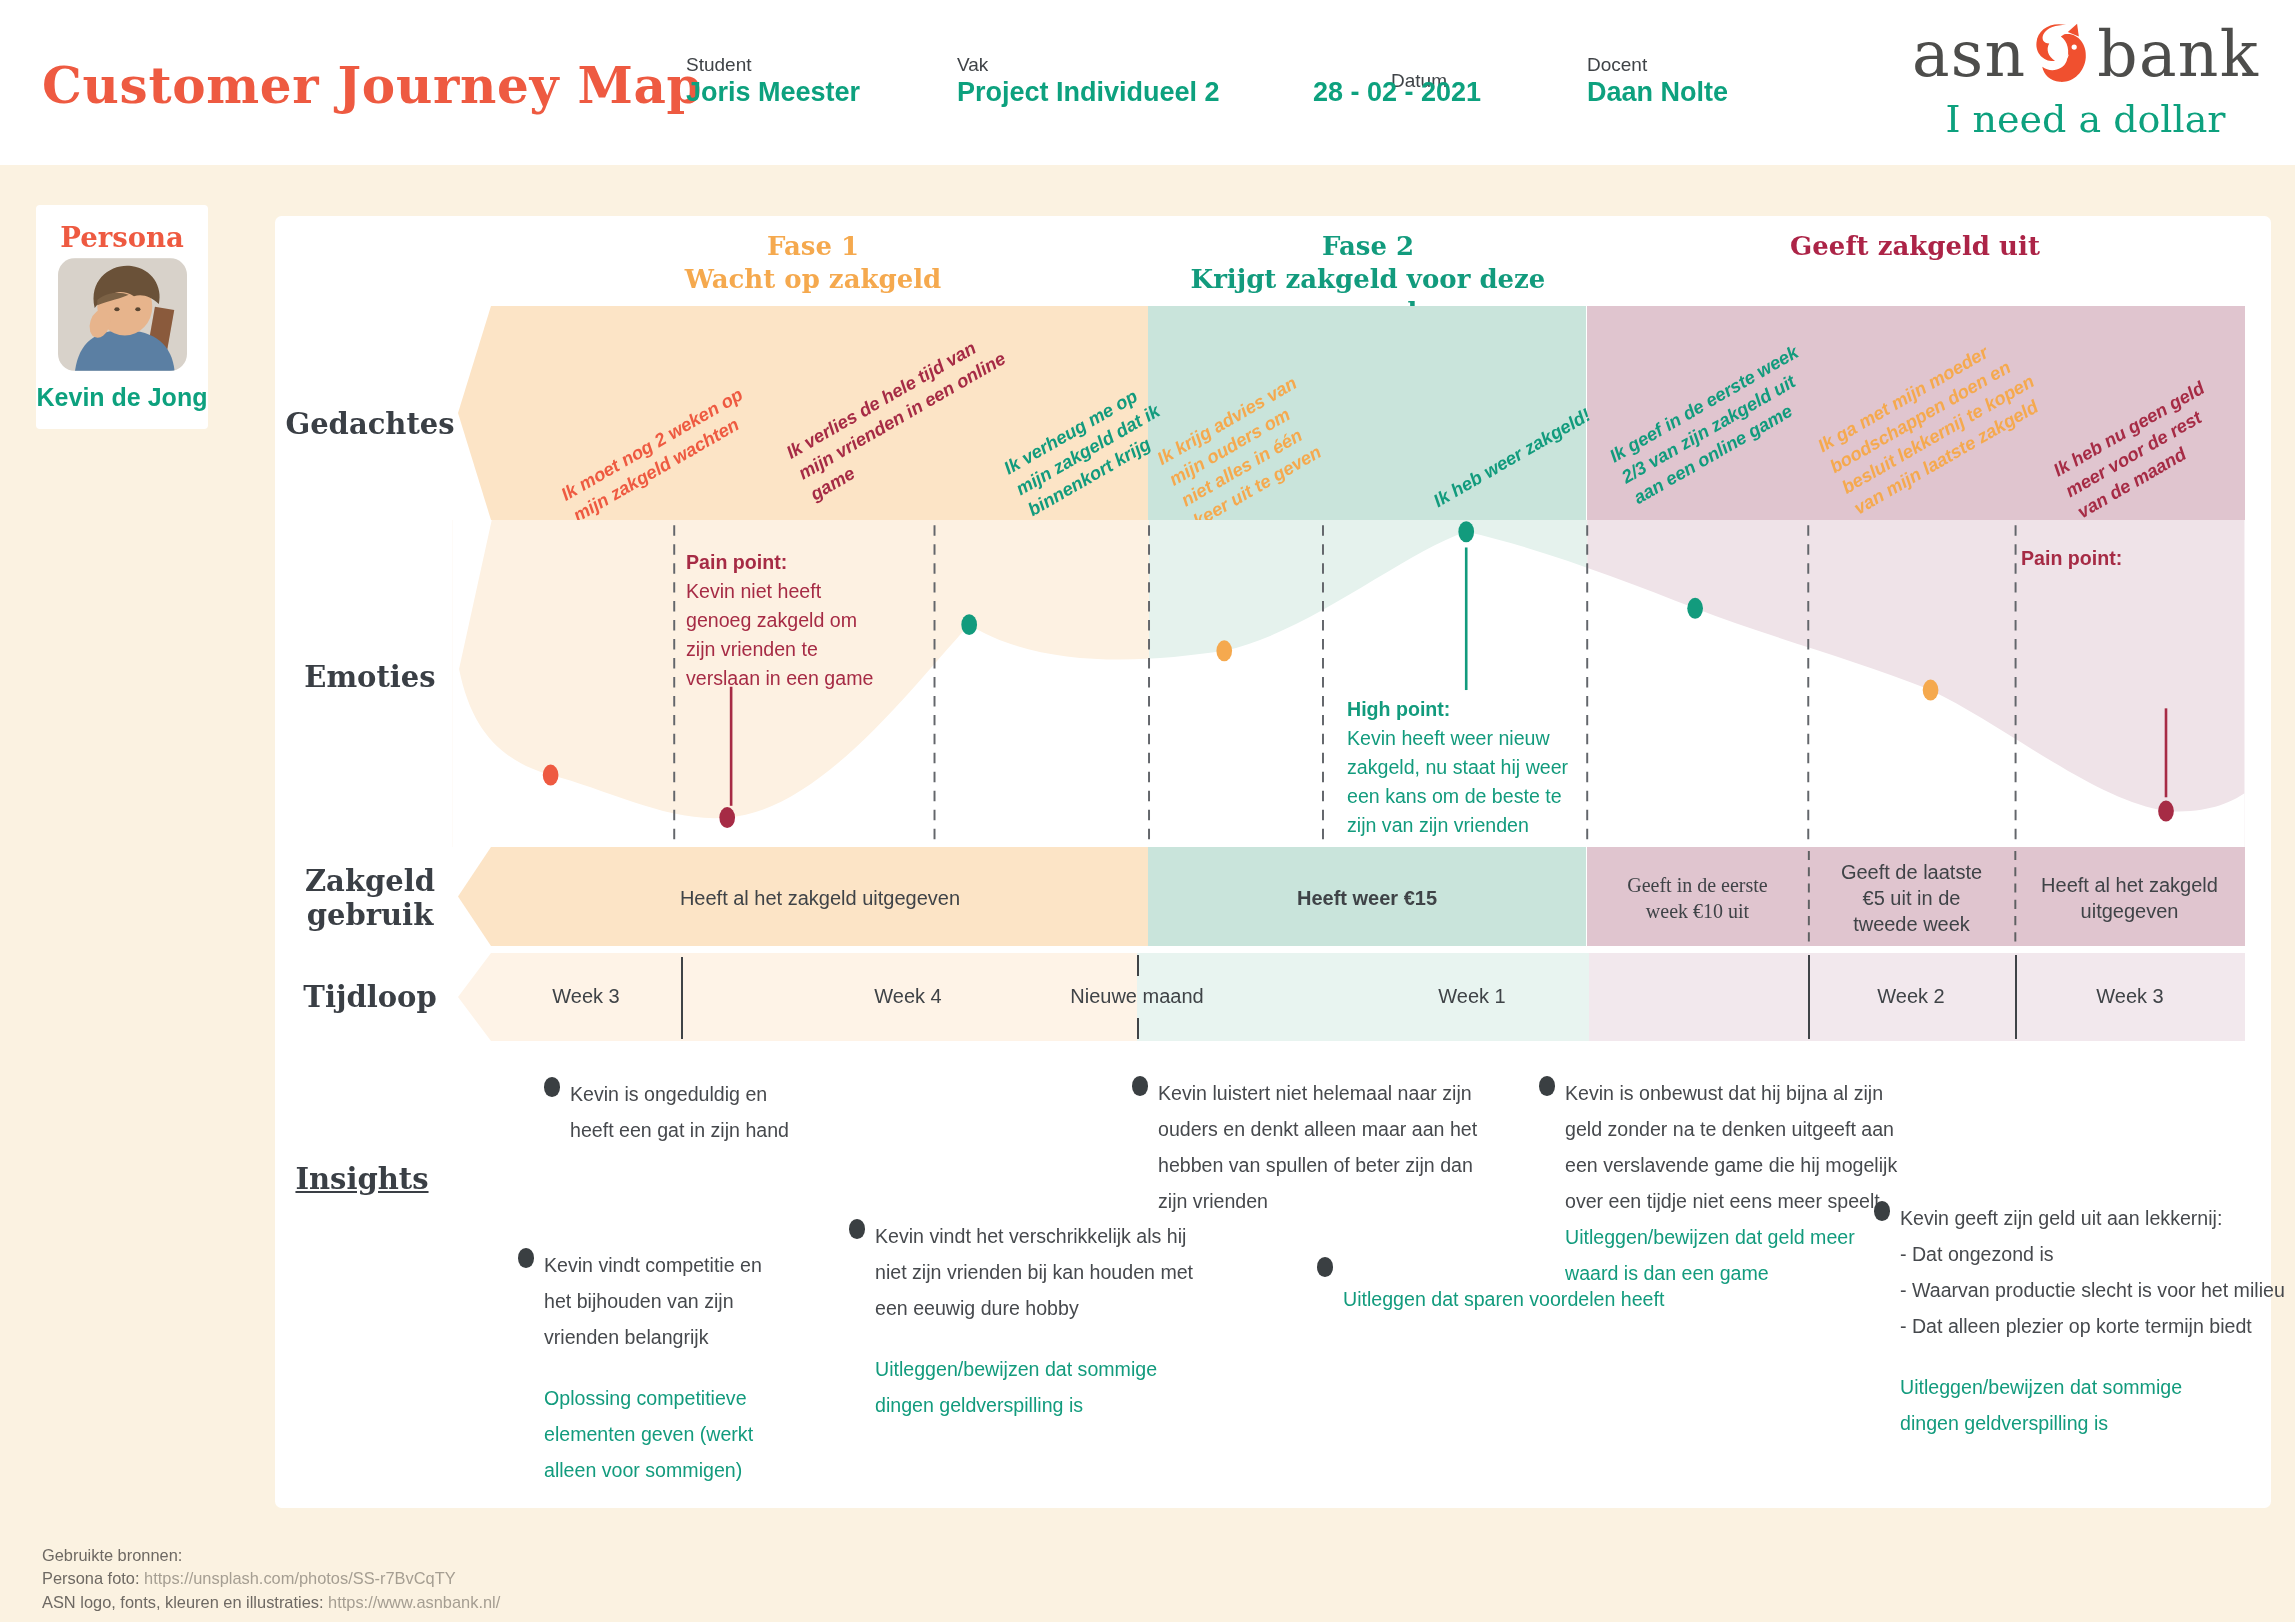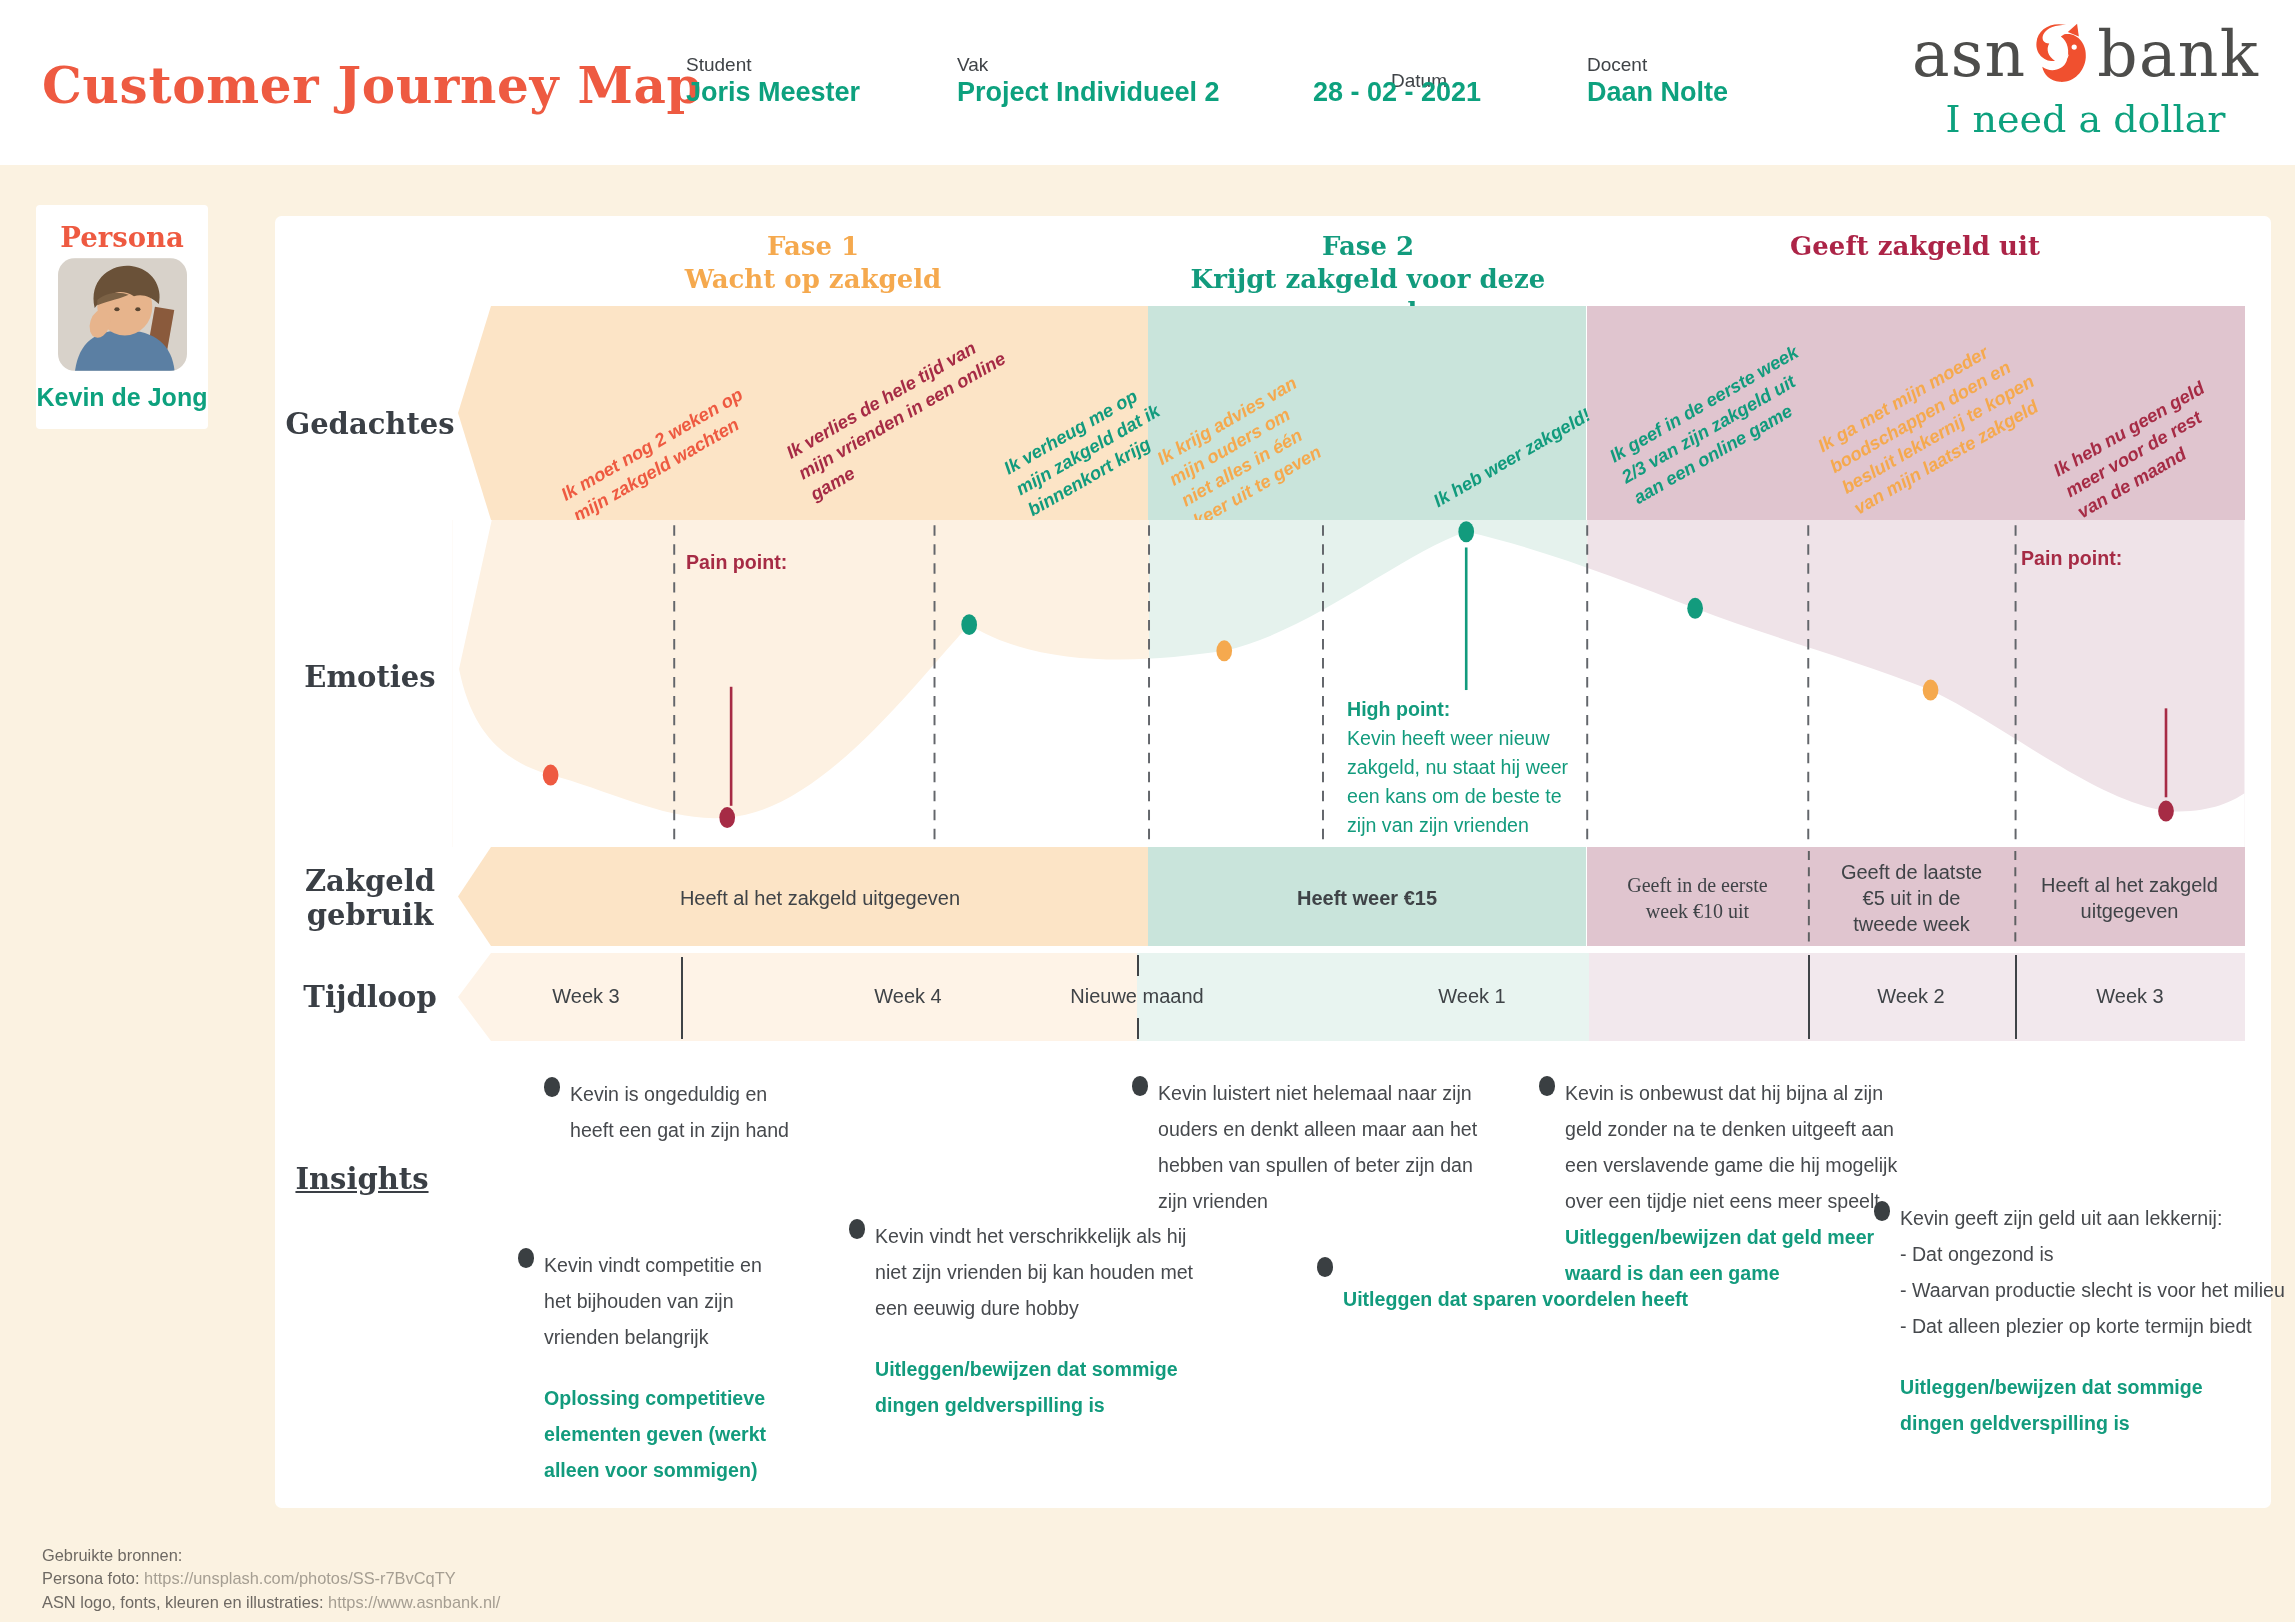"Kevin niet heeft" span { html: none -> <span>Kevin niet heeft<br>genoeg zakgeld om<br>zijn vrienden te<br>verslaan in een game</span> }
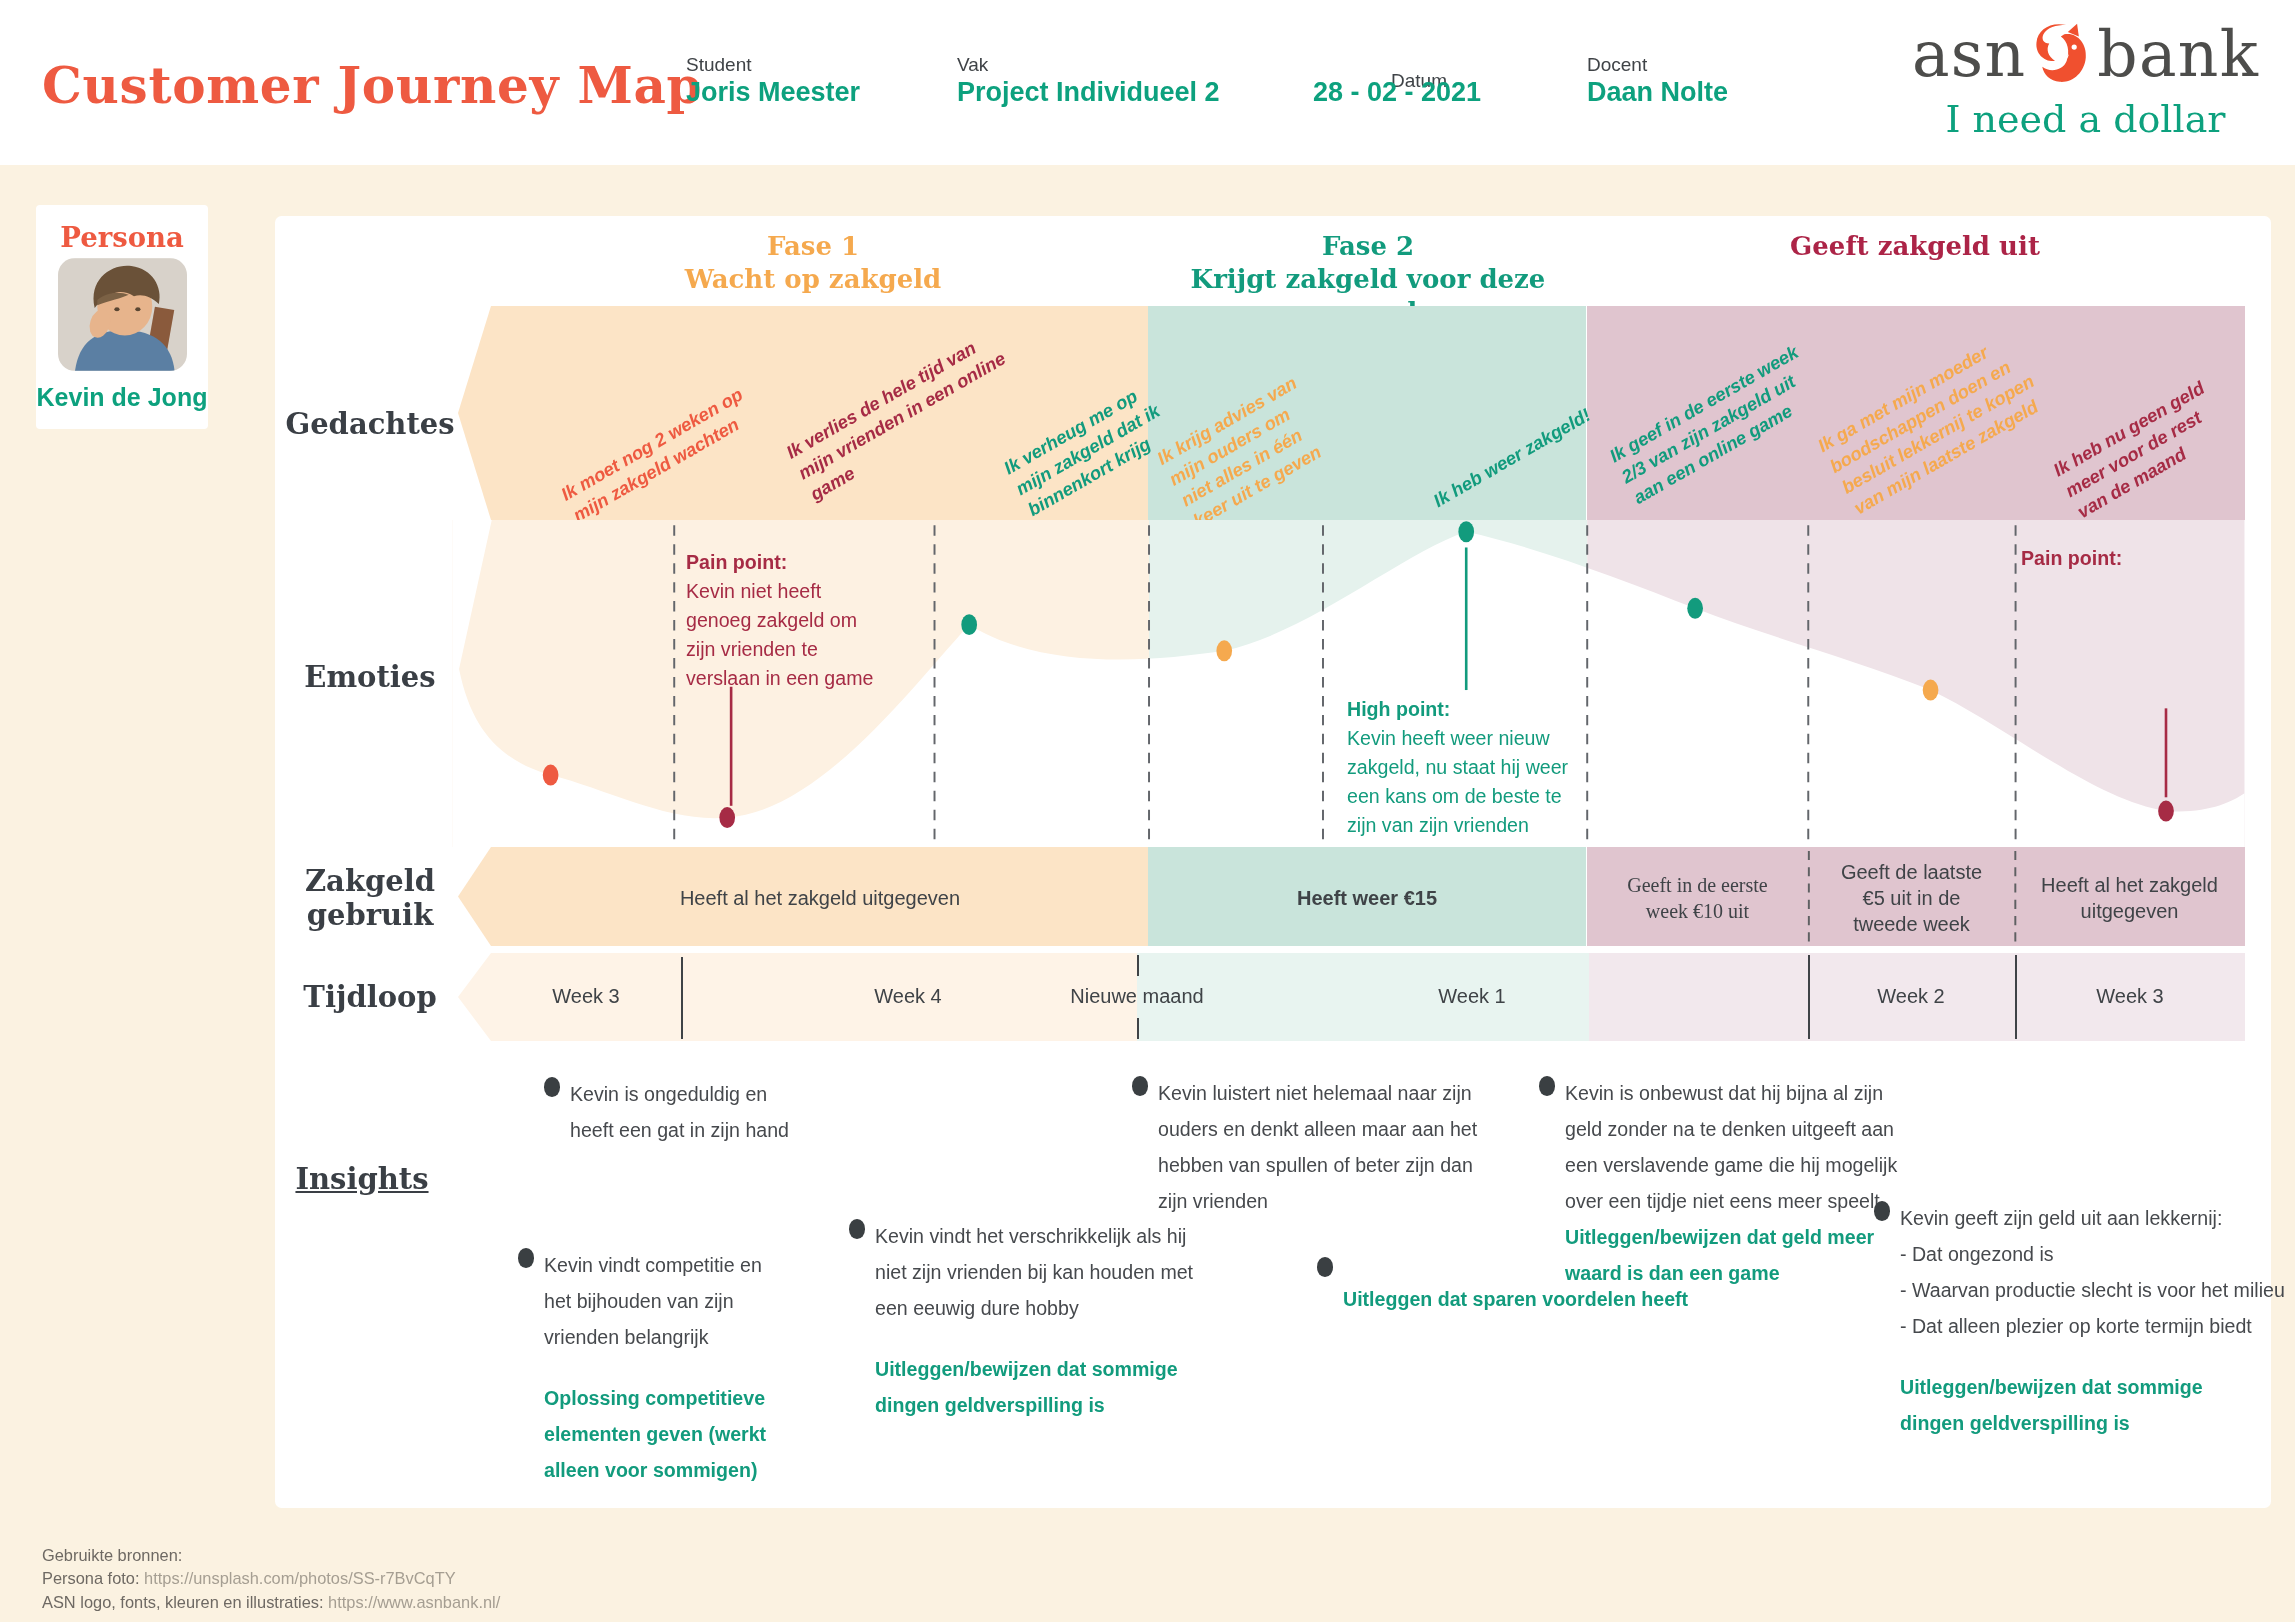"Uitleggen/bewijzen dat geld meer" .insight .isol { font-weight: bold -> none }
